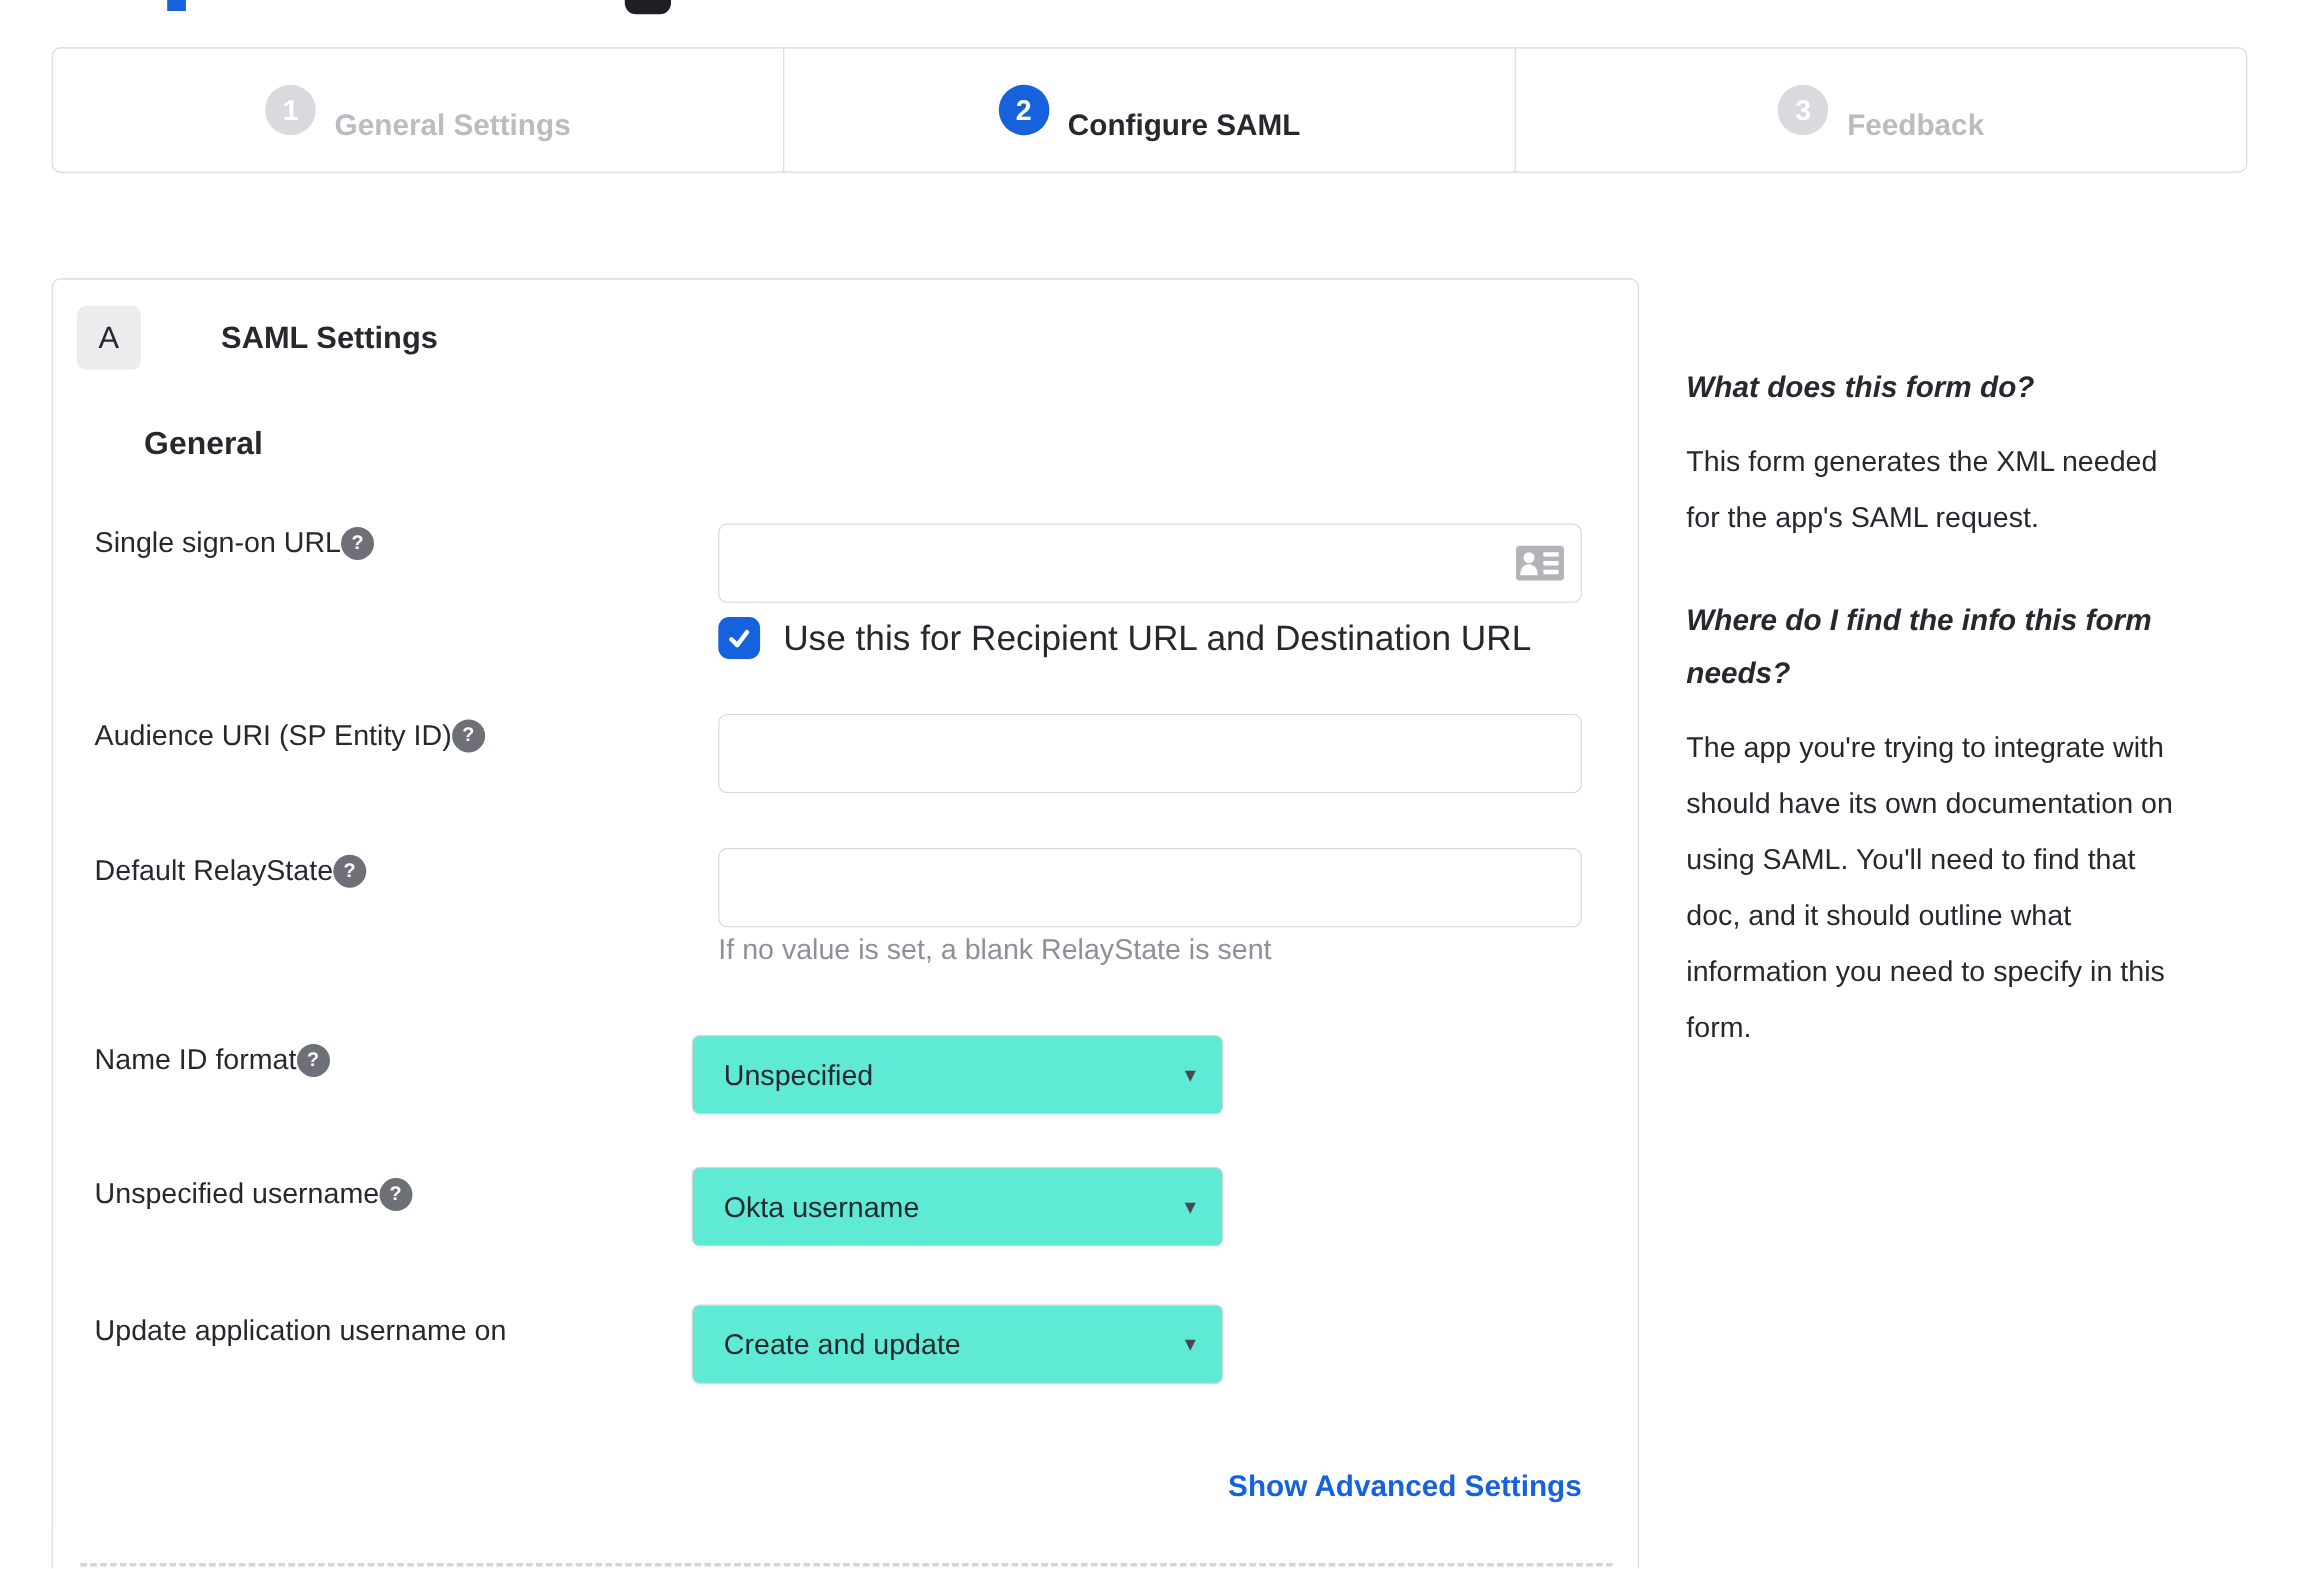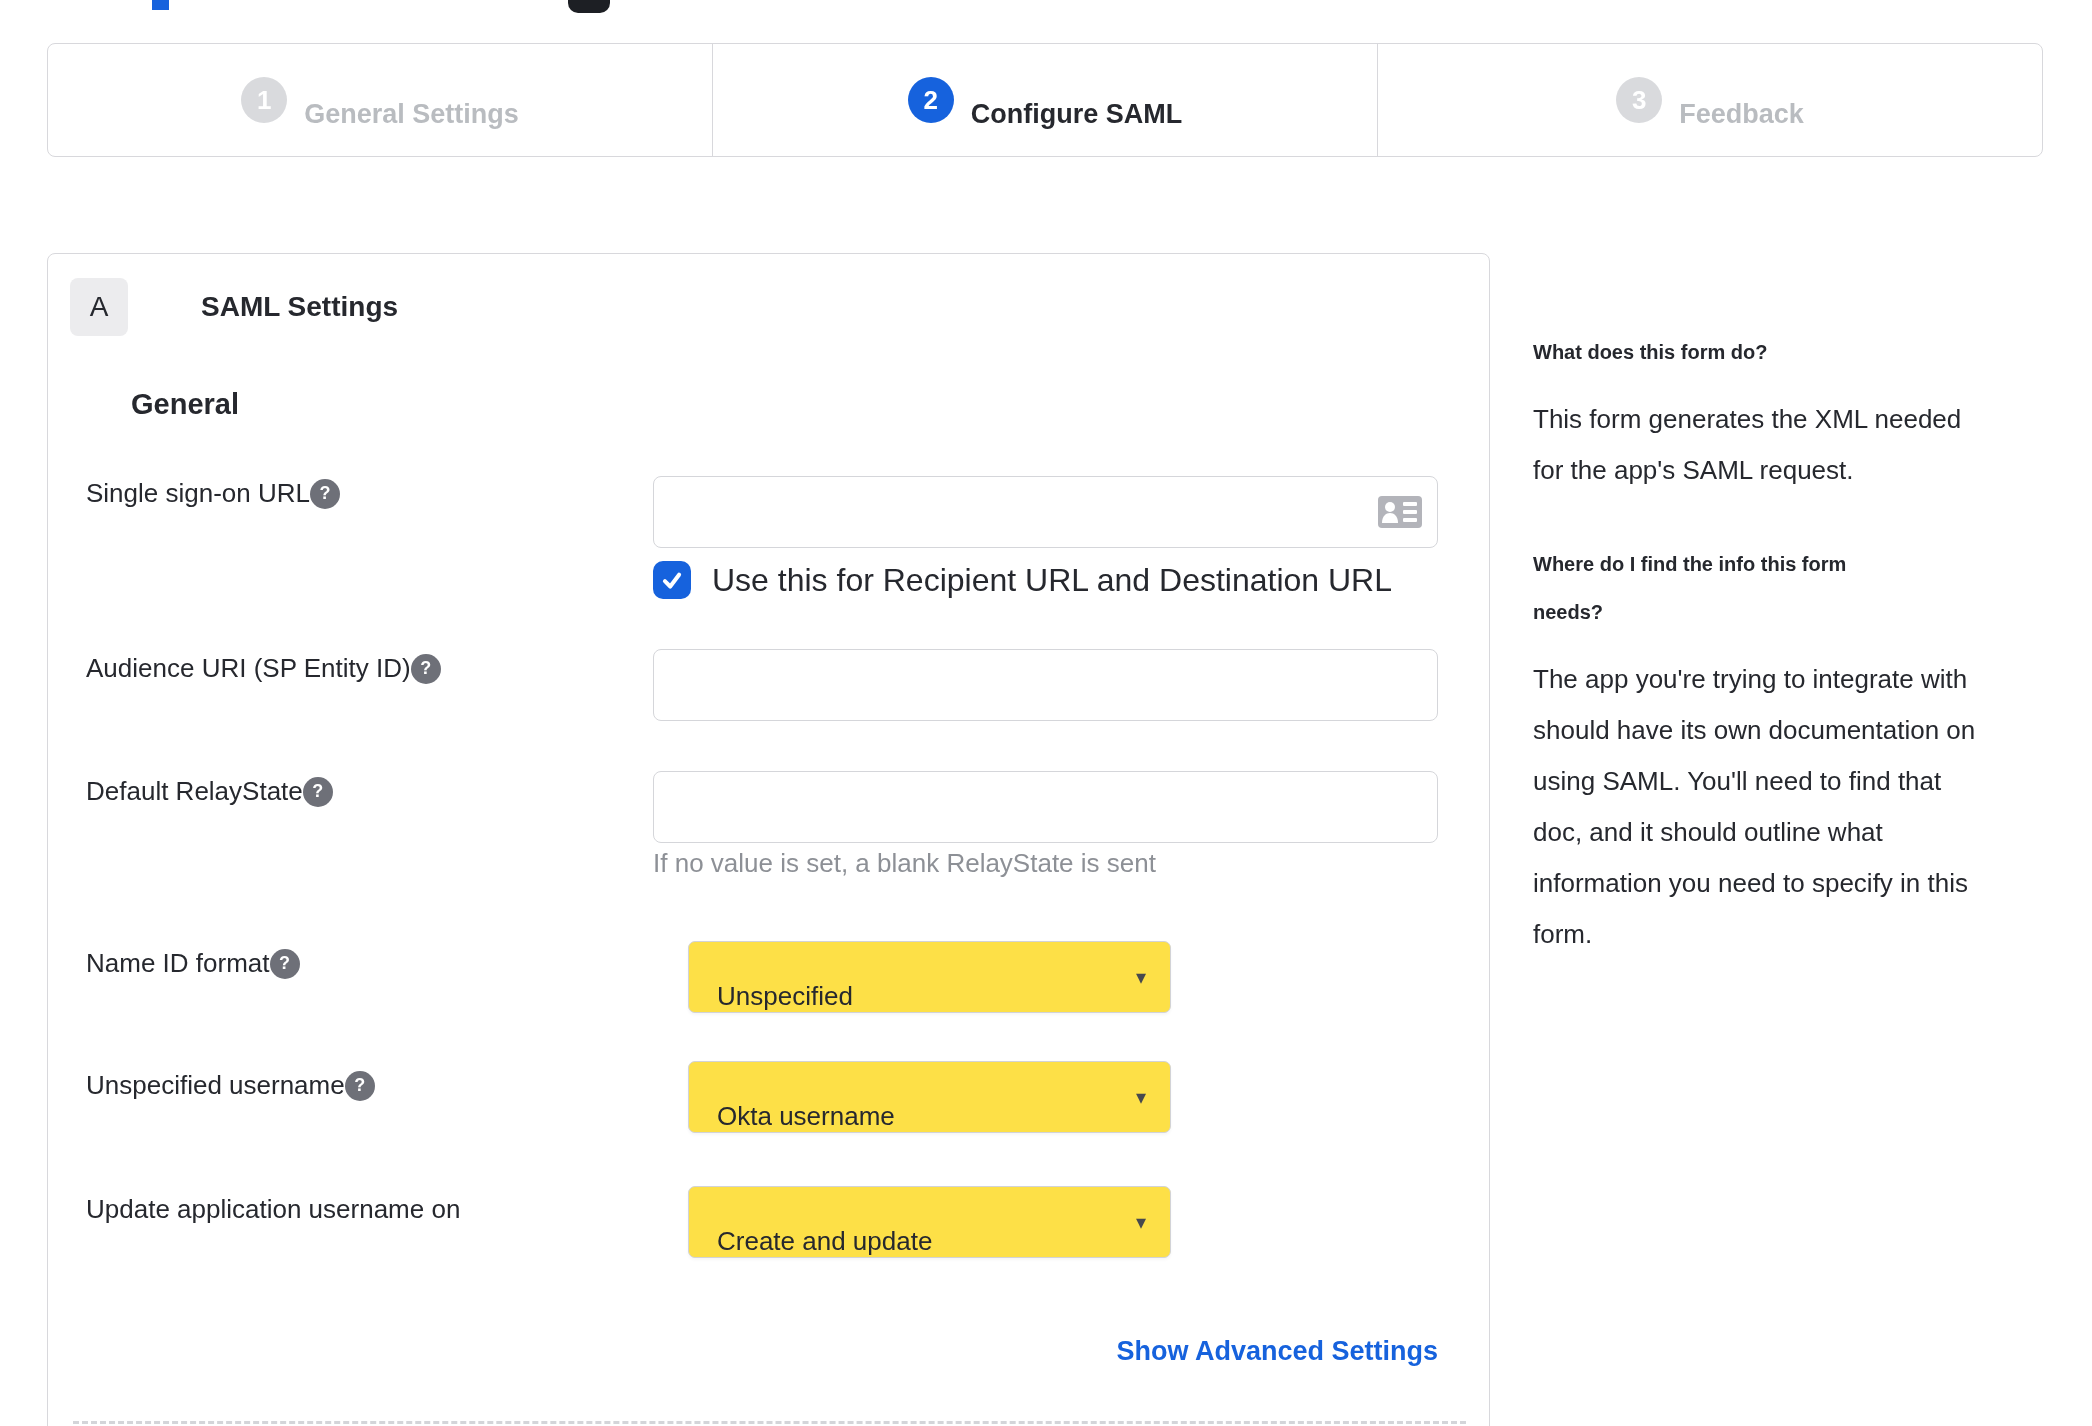"What does this form do?" .side-heading { font-size: 20px -> 27px; font-style: none -> italic }
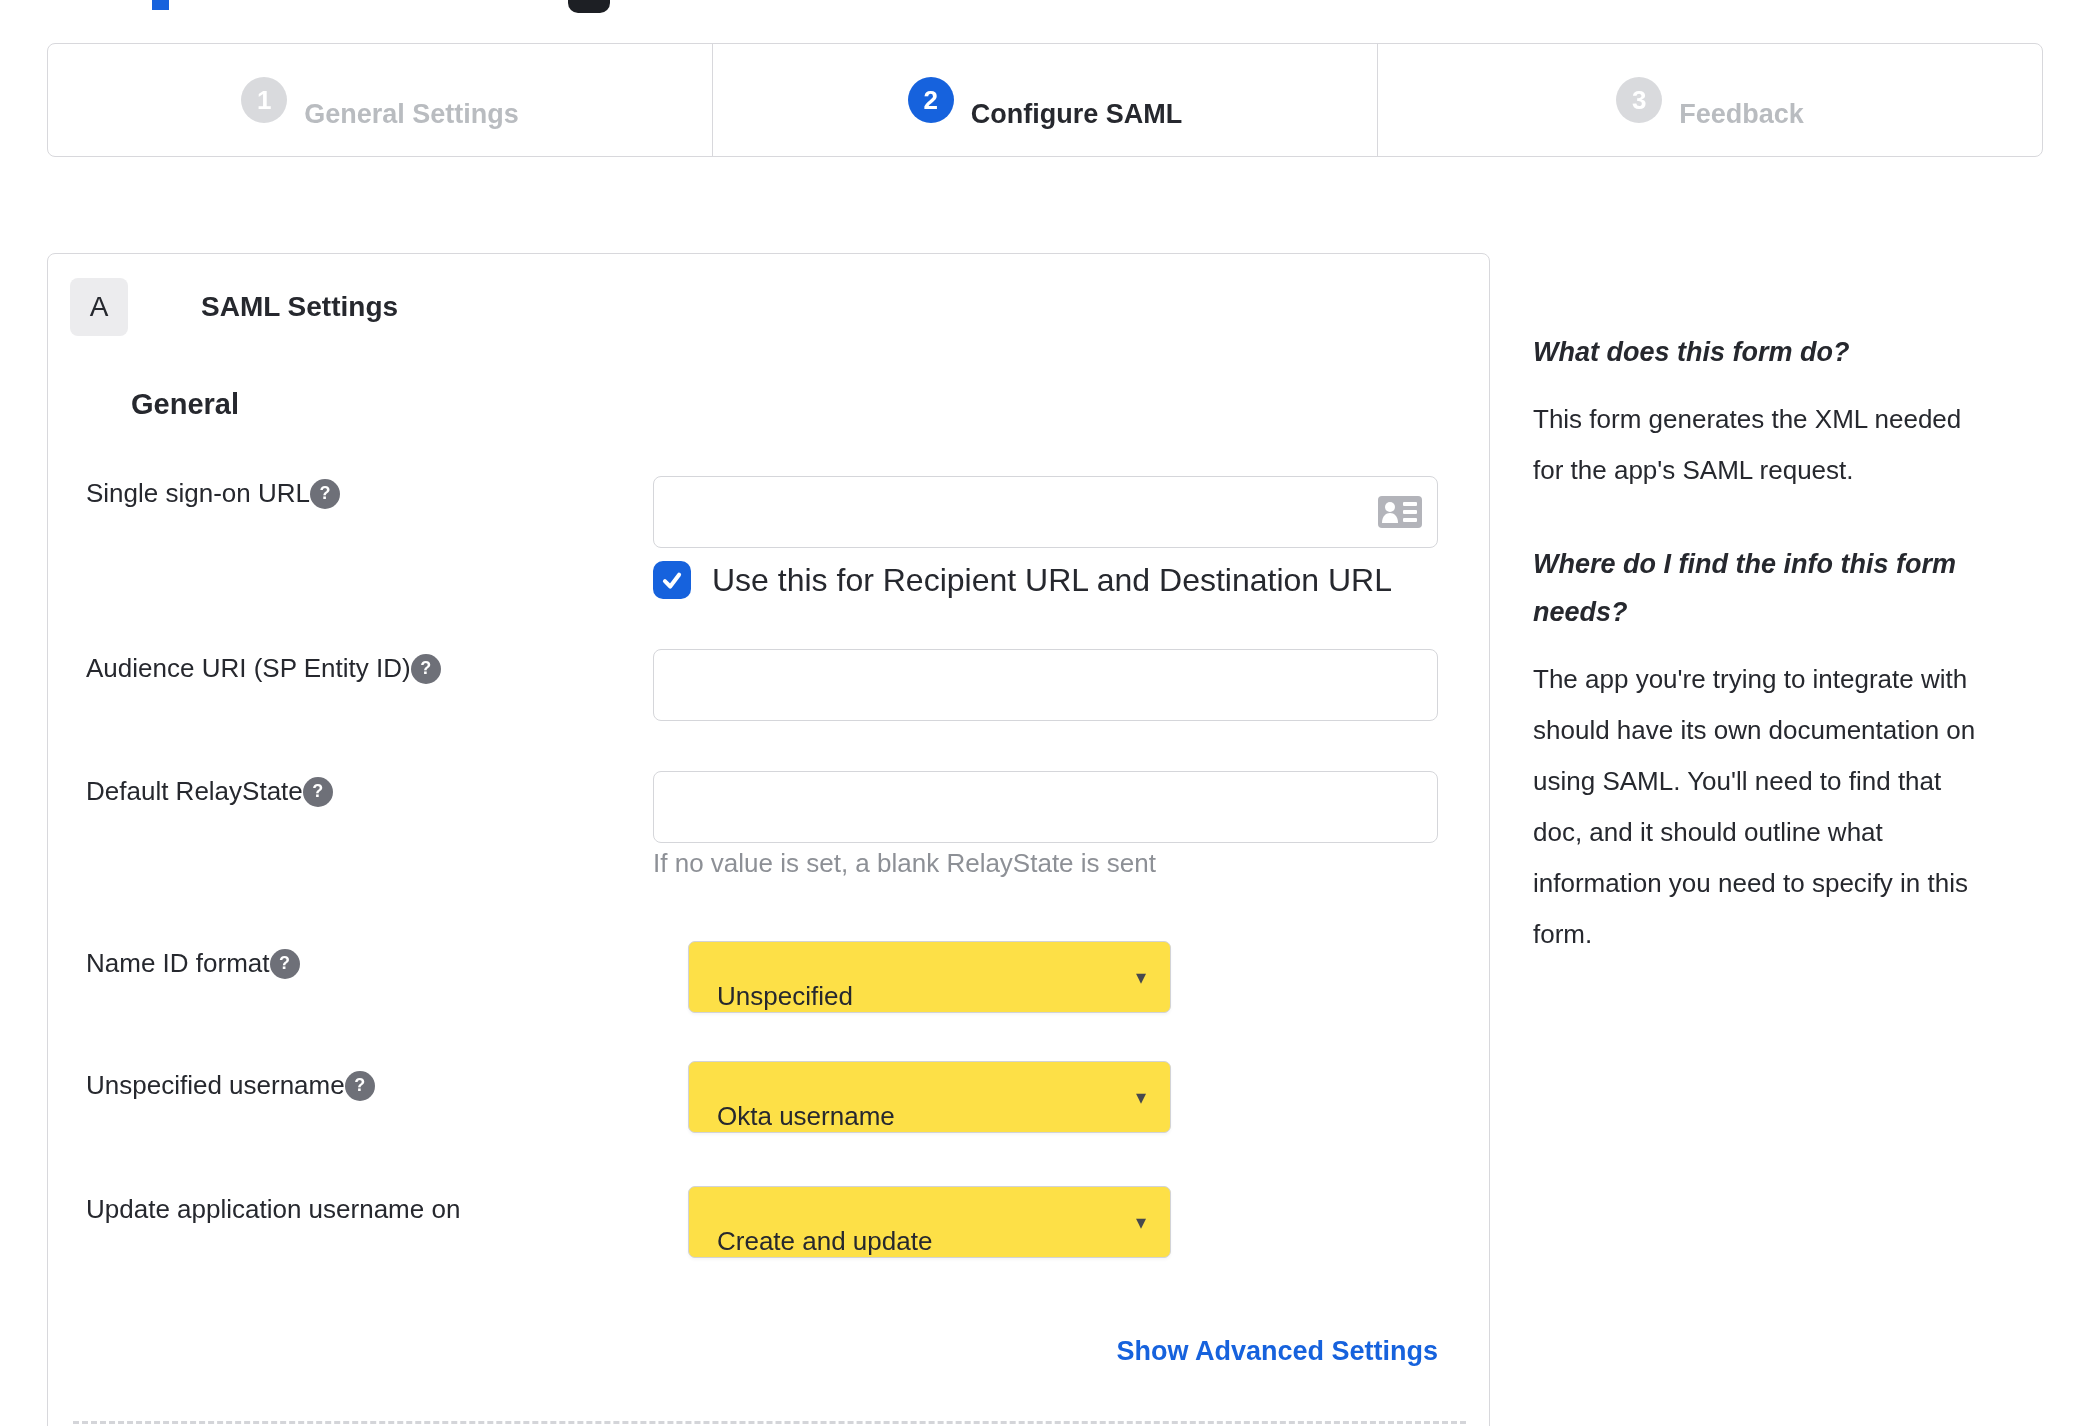"Unspecified" .select-box { align-items: flex-end -> center; background: #fde047 -> #5eead4; left: 640px -> 581px }
